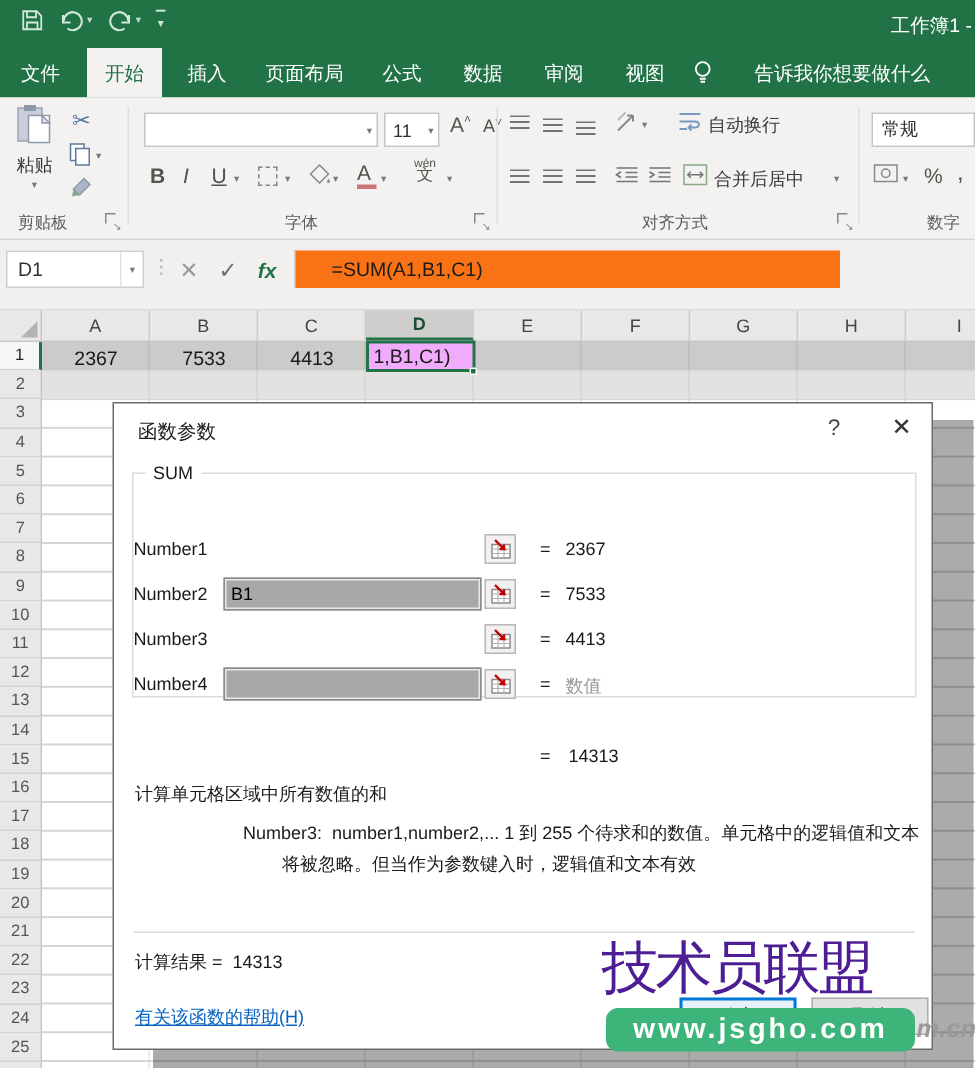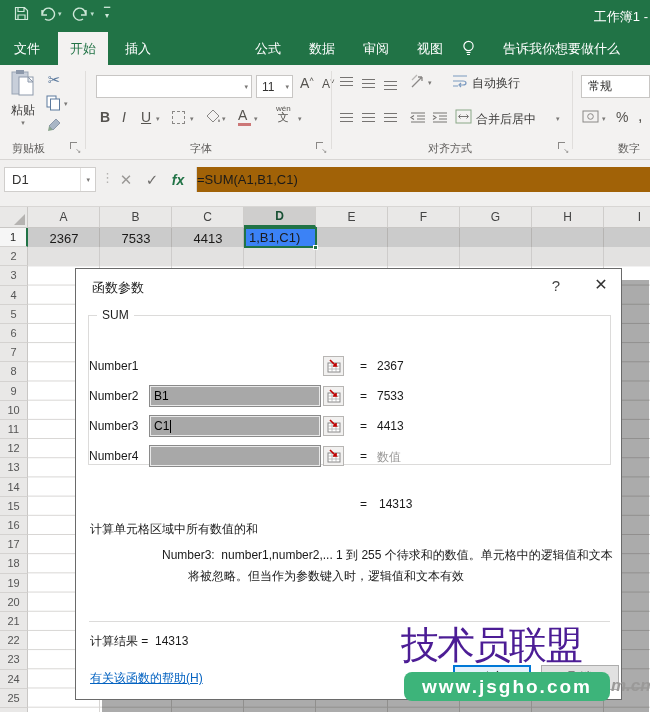"页面布局" div.tab { html: none -> <div>页面布局</div> }
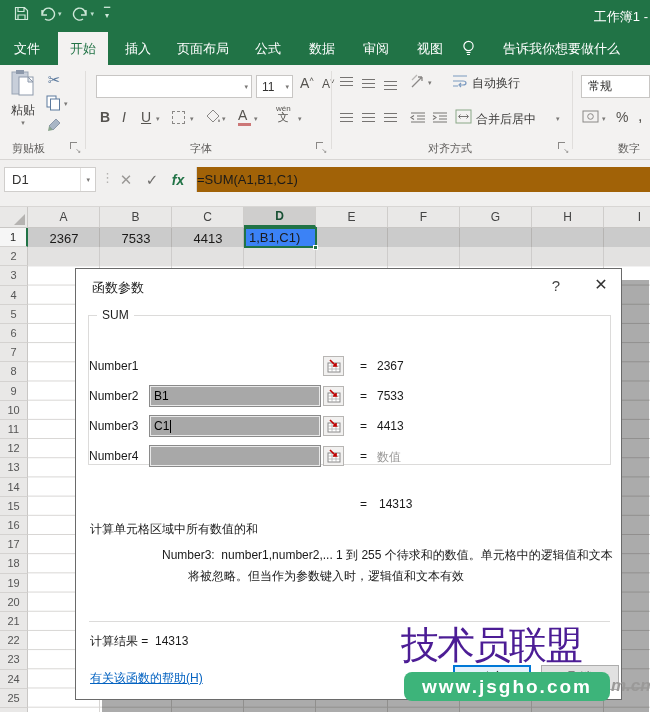"=SUM(A1,B1,C1)" .finput { background: #a16207 -> #f97316; padding-left: 0 -> 24px; width: 454px -> 364px }
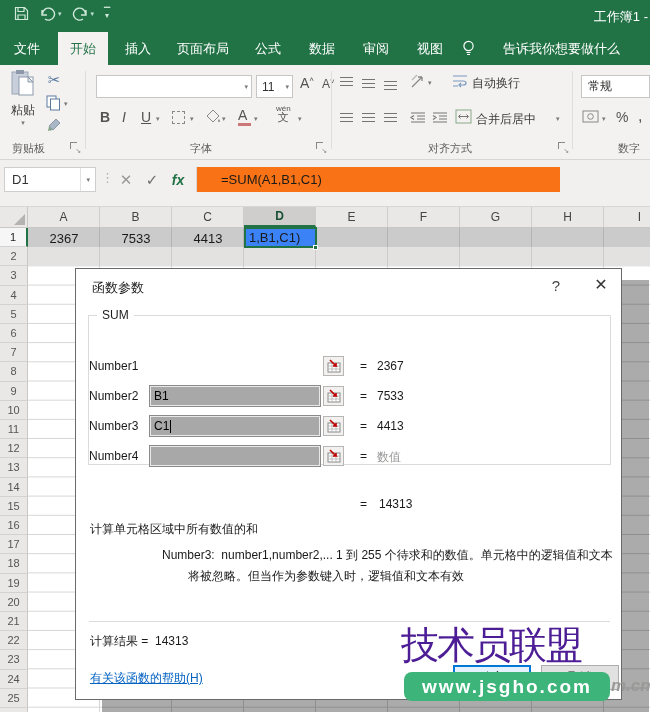"1,B1,C1)" .activecell { background: #3b82f6 -> #f0abfc }
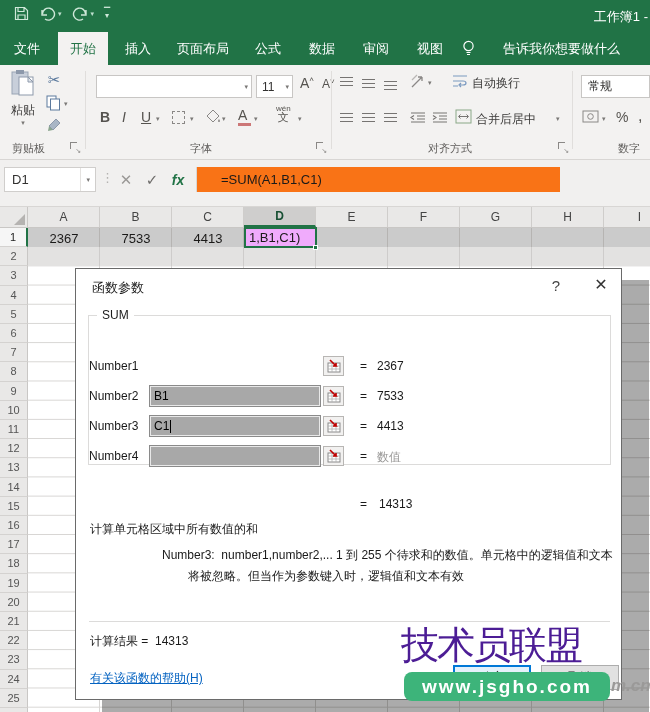"C1" div.argfield { html: <div>C1<span></span></div> -> none }
